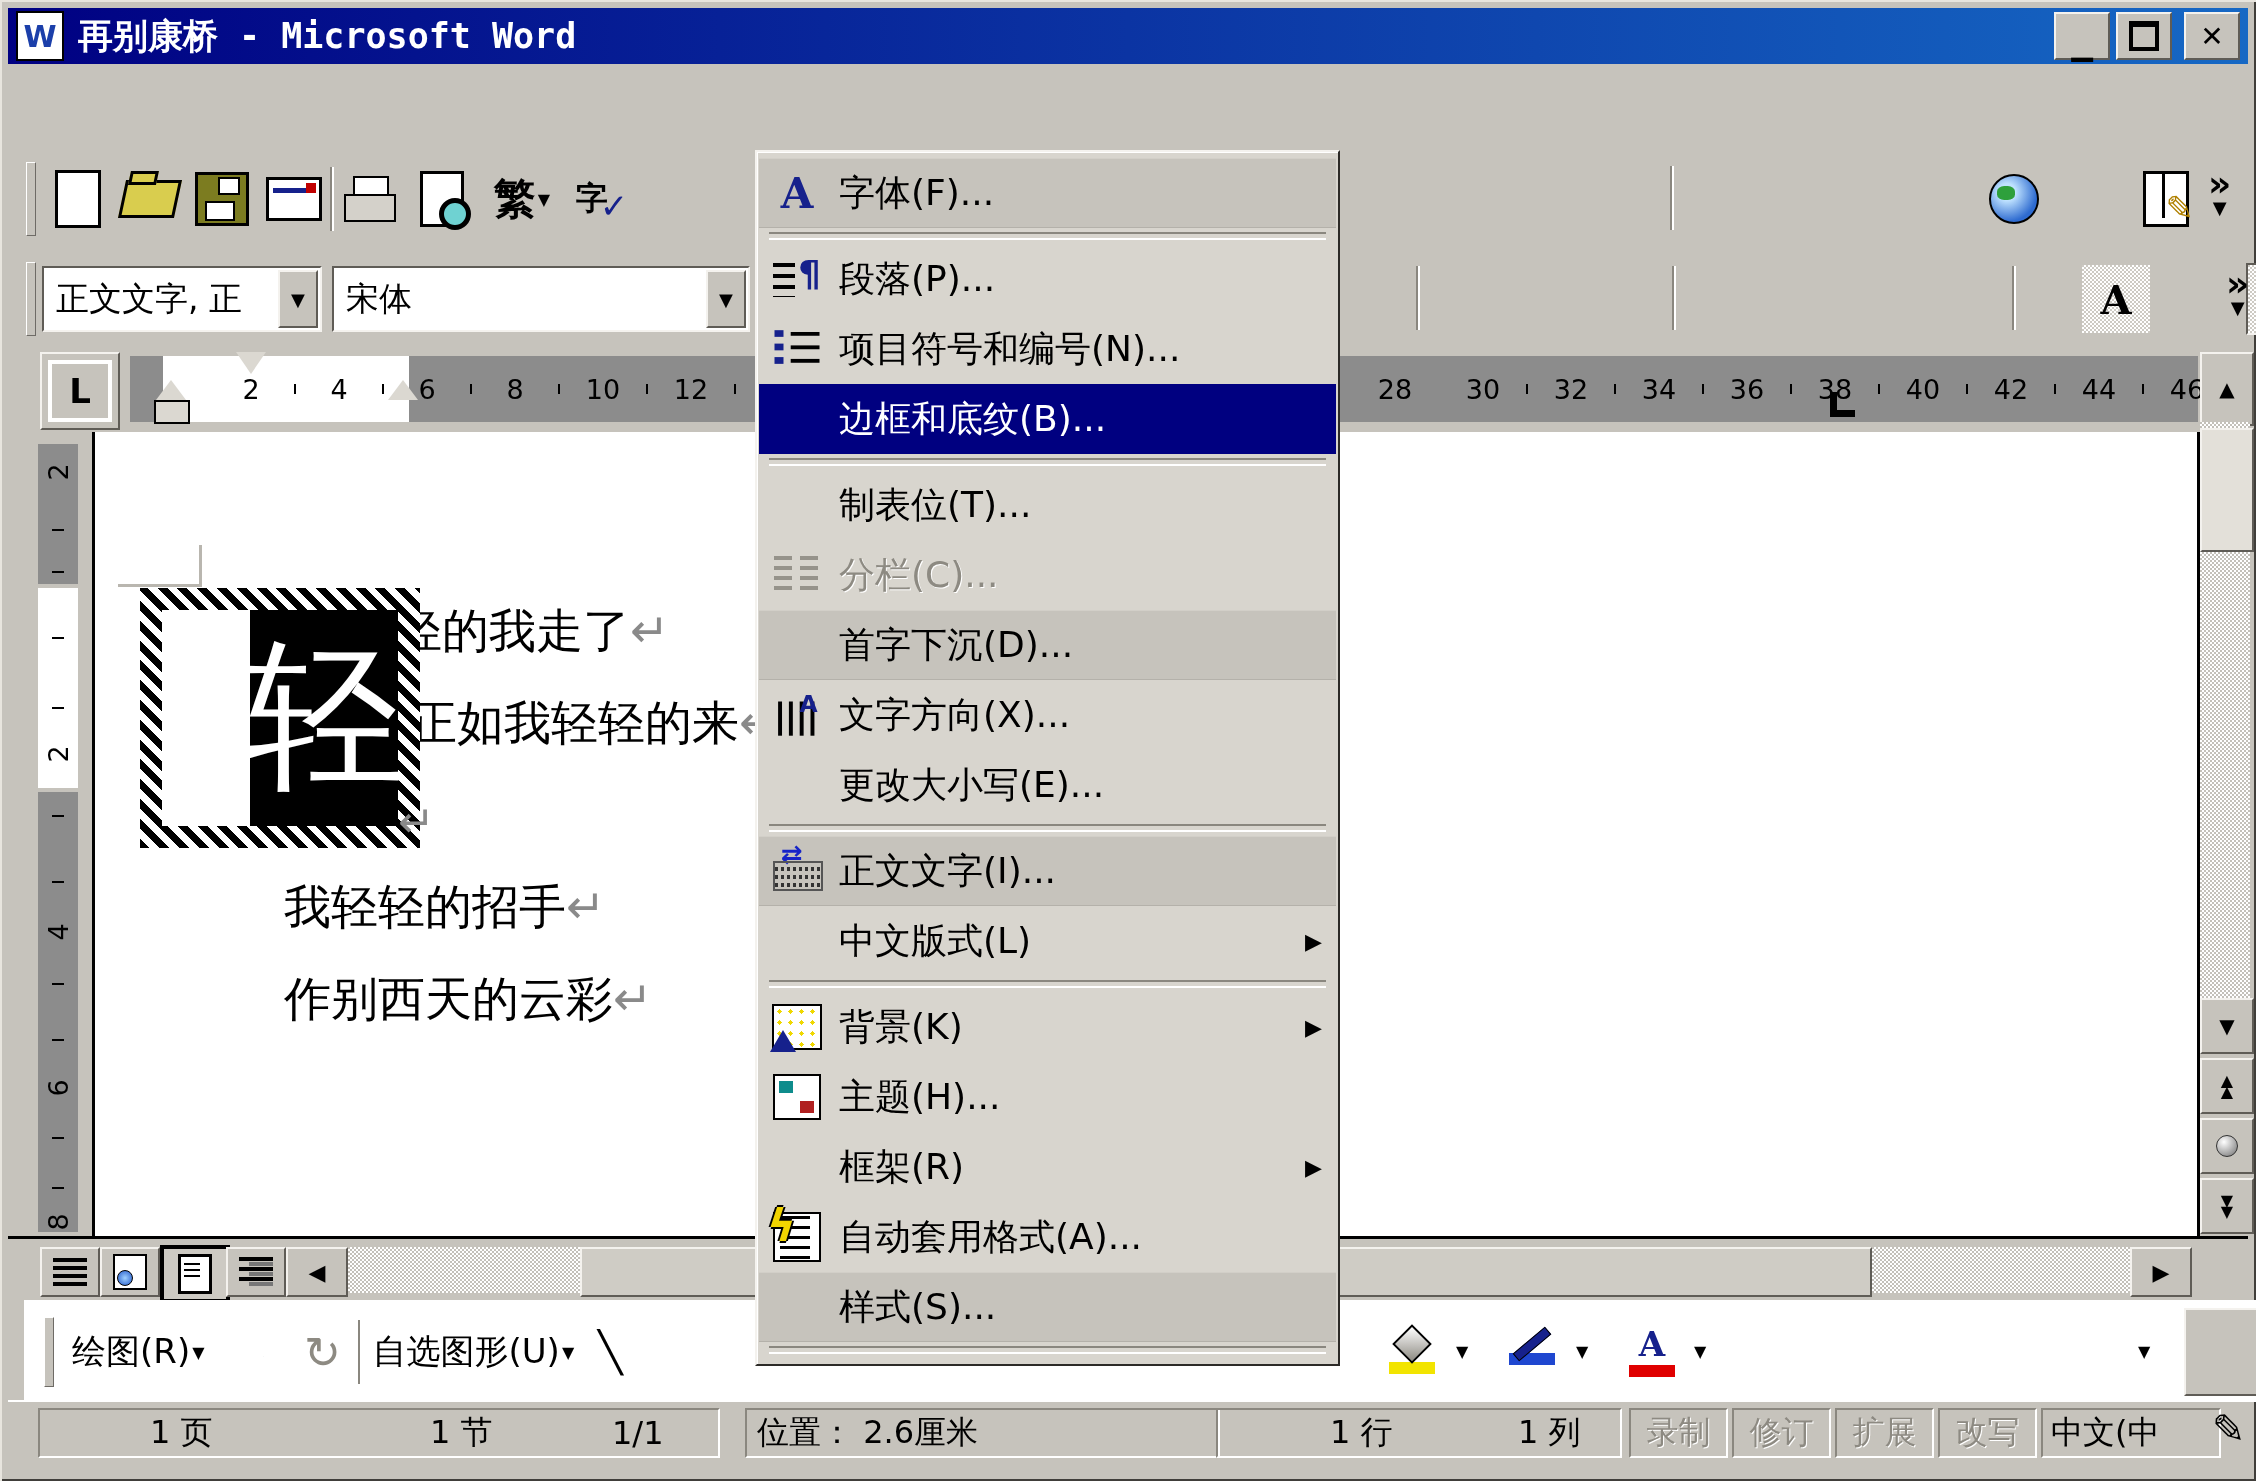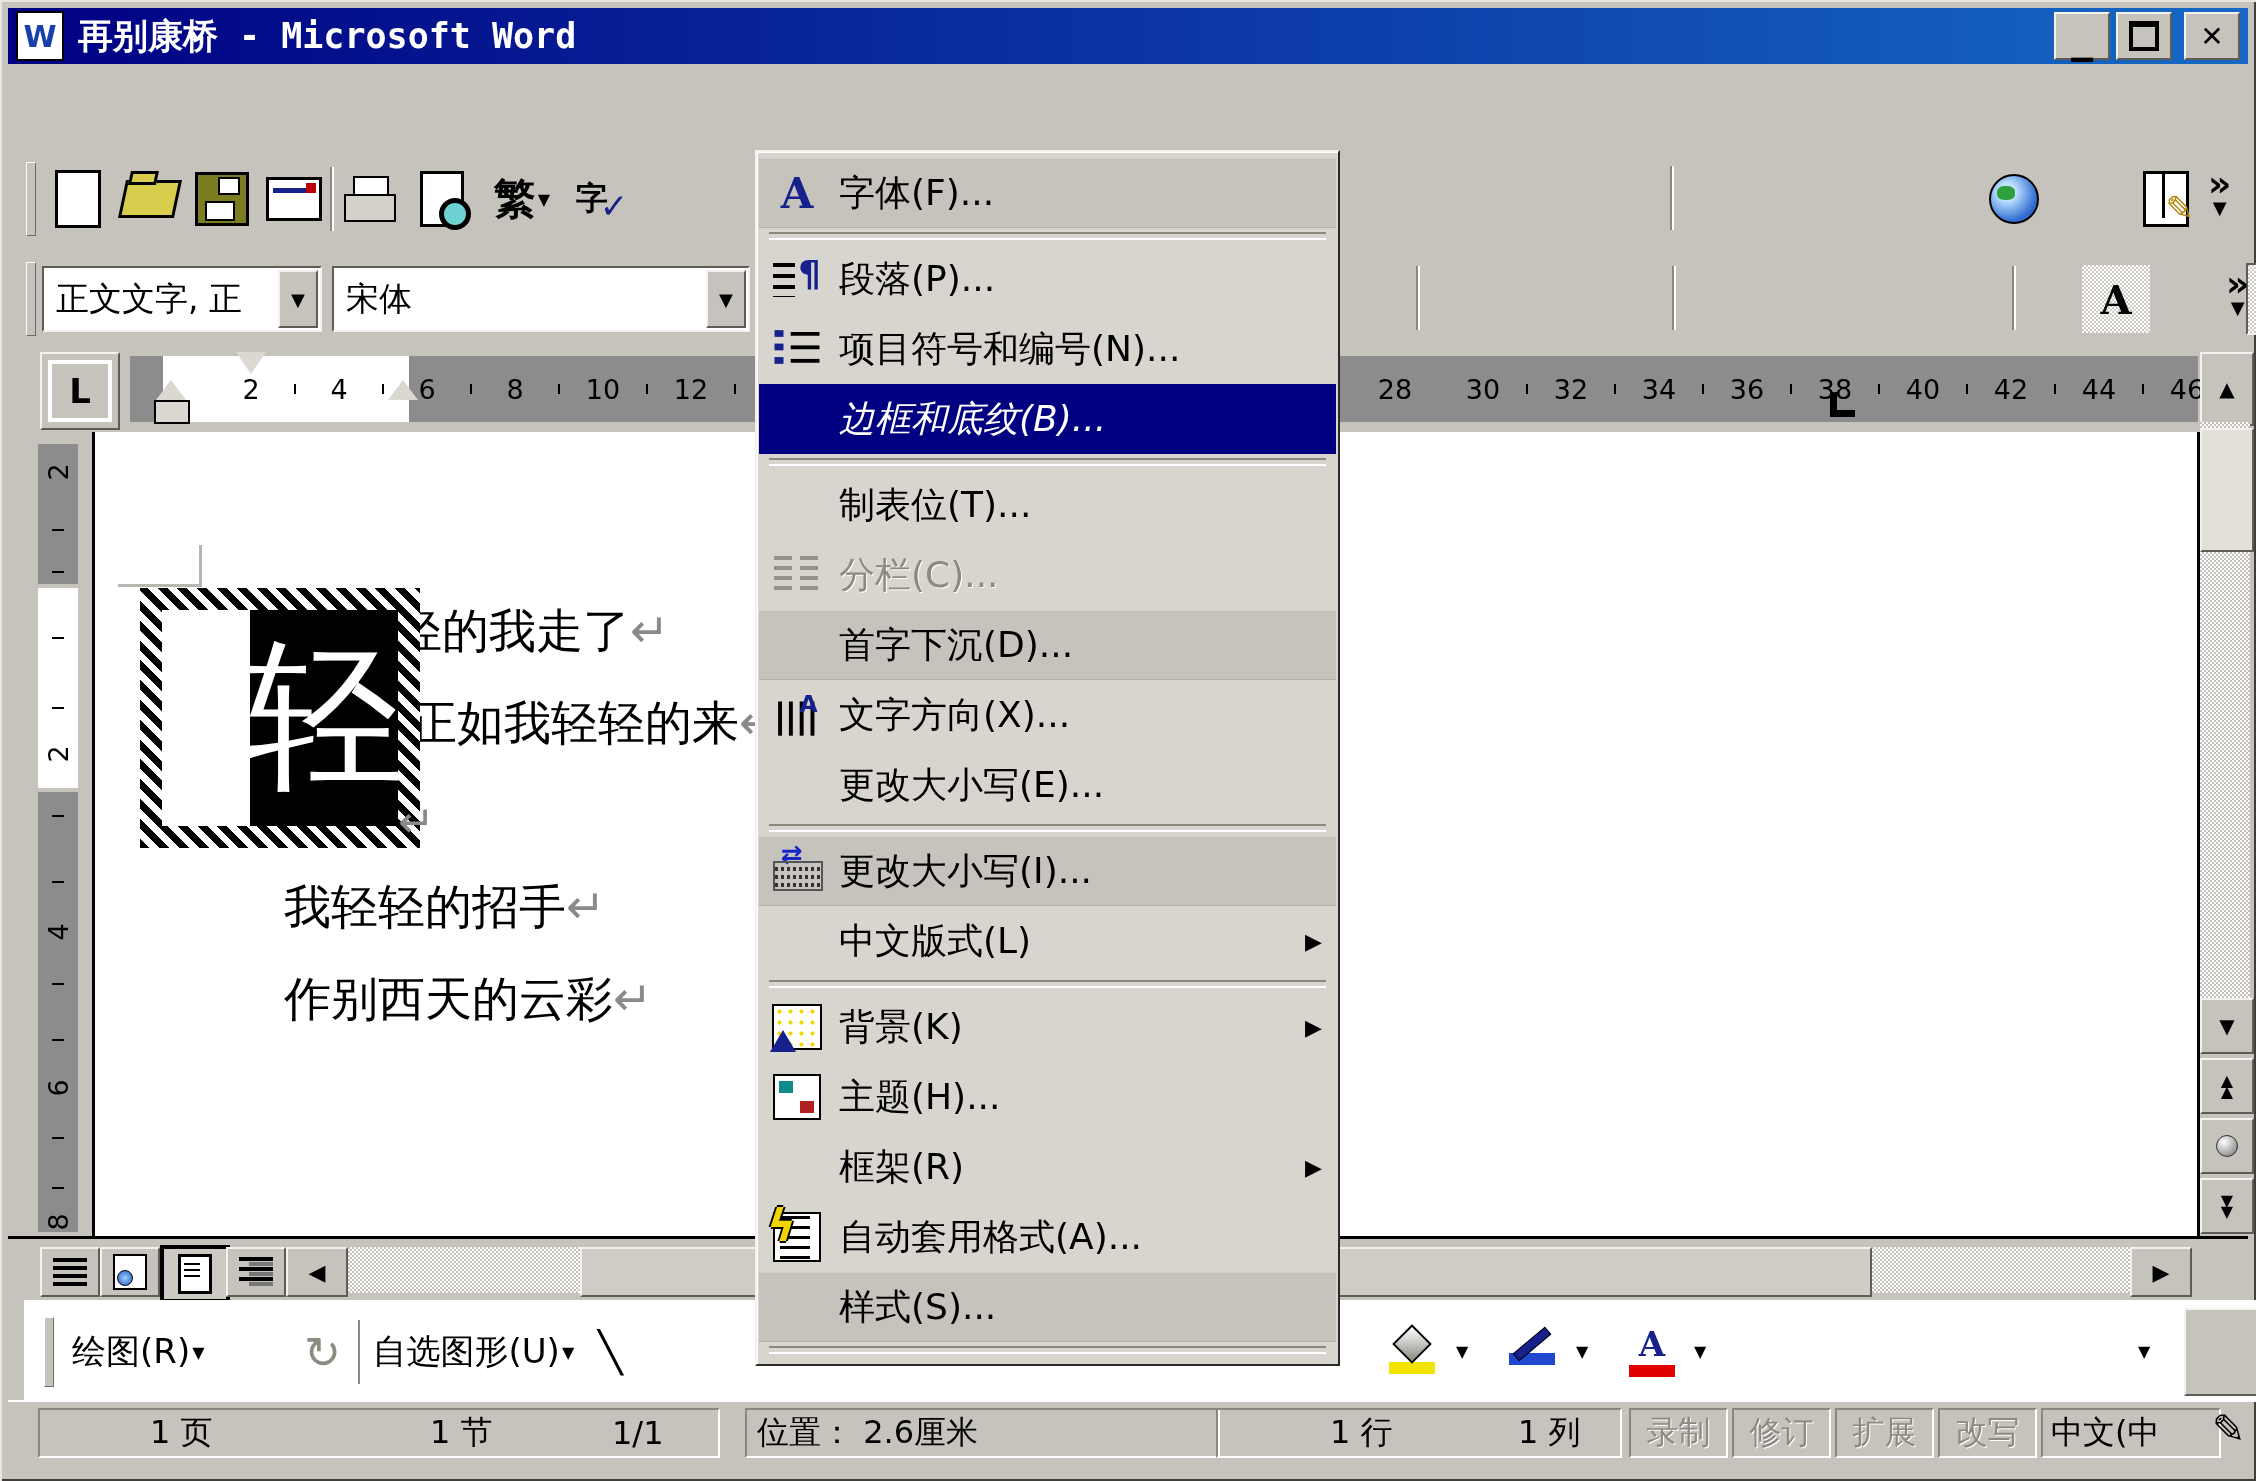"边框和底纹(B)..." .mi.selected { font-style: italic -> none }
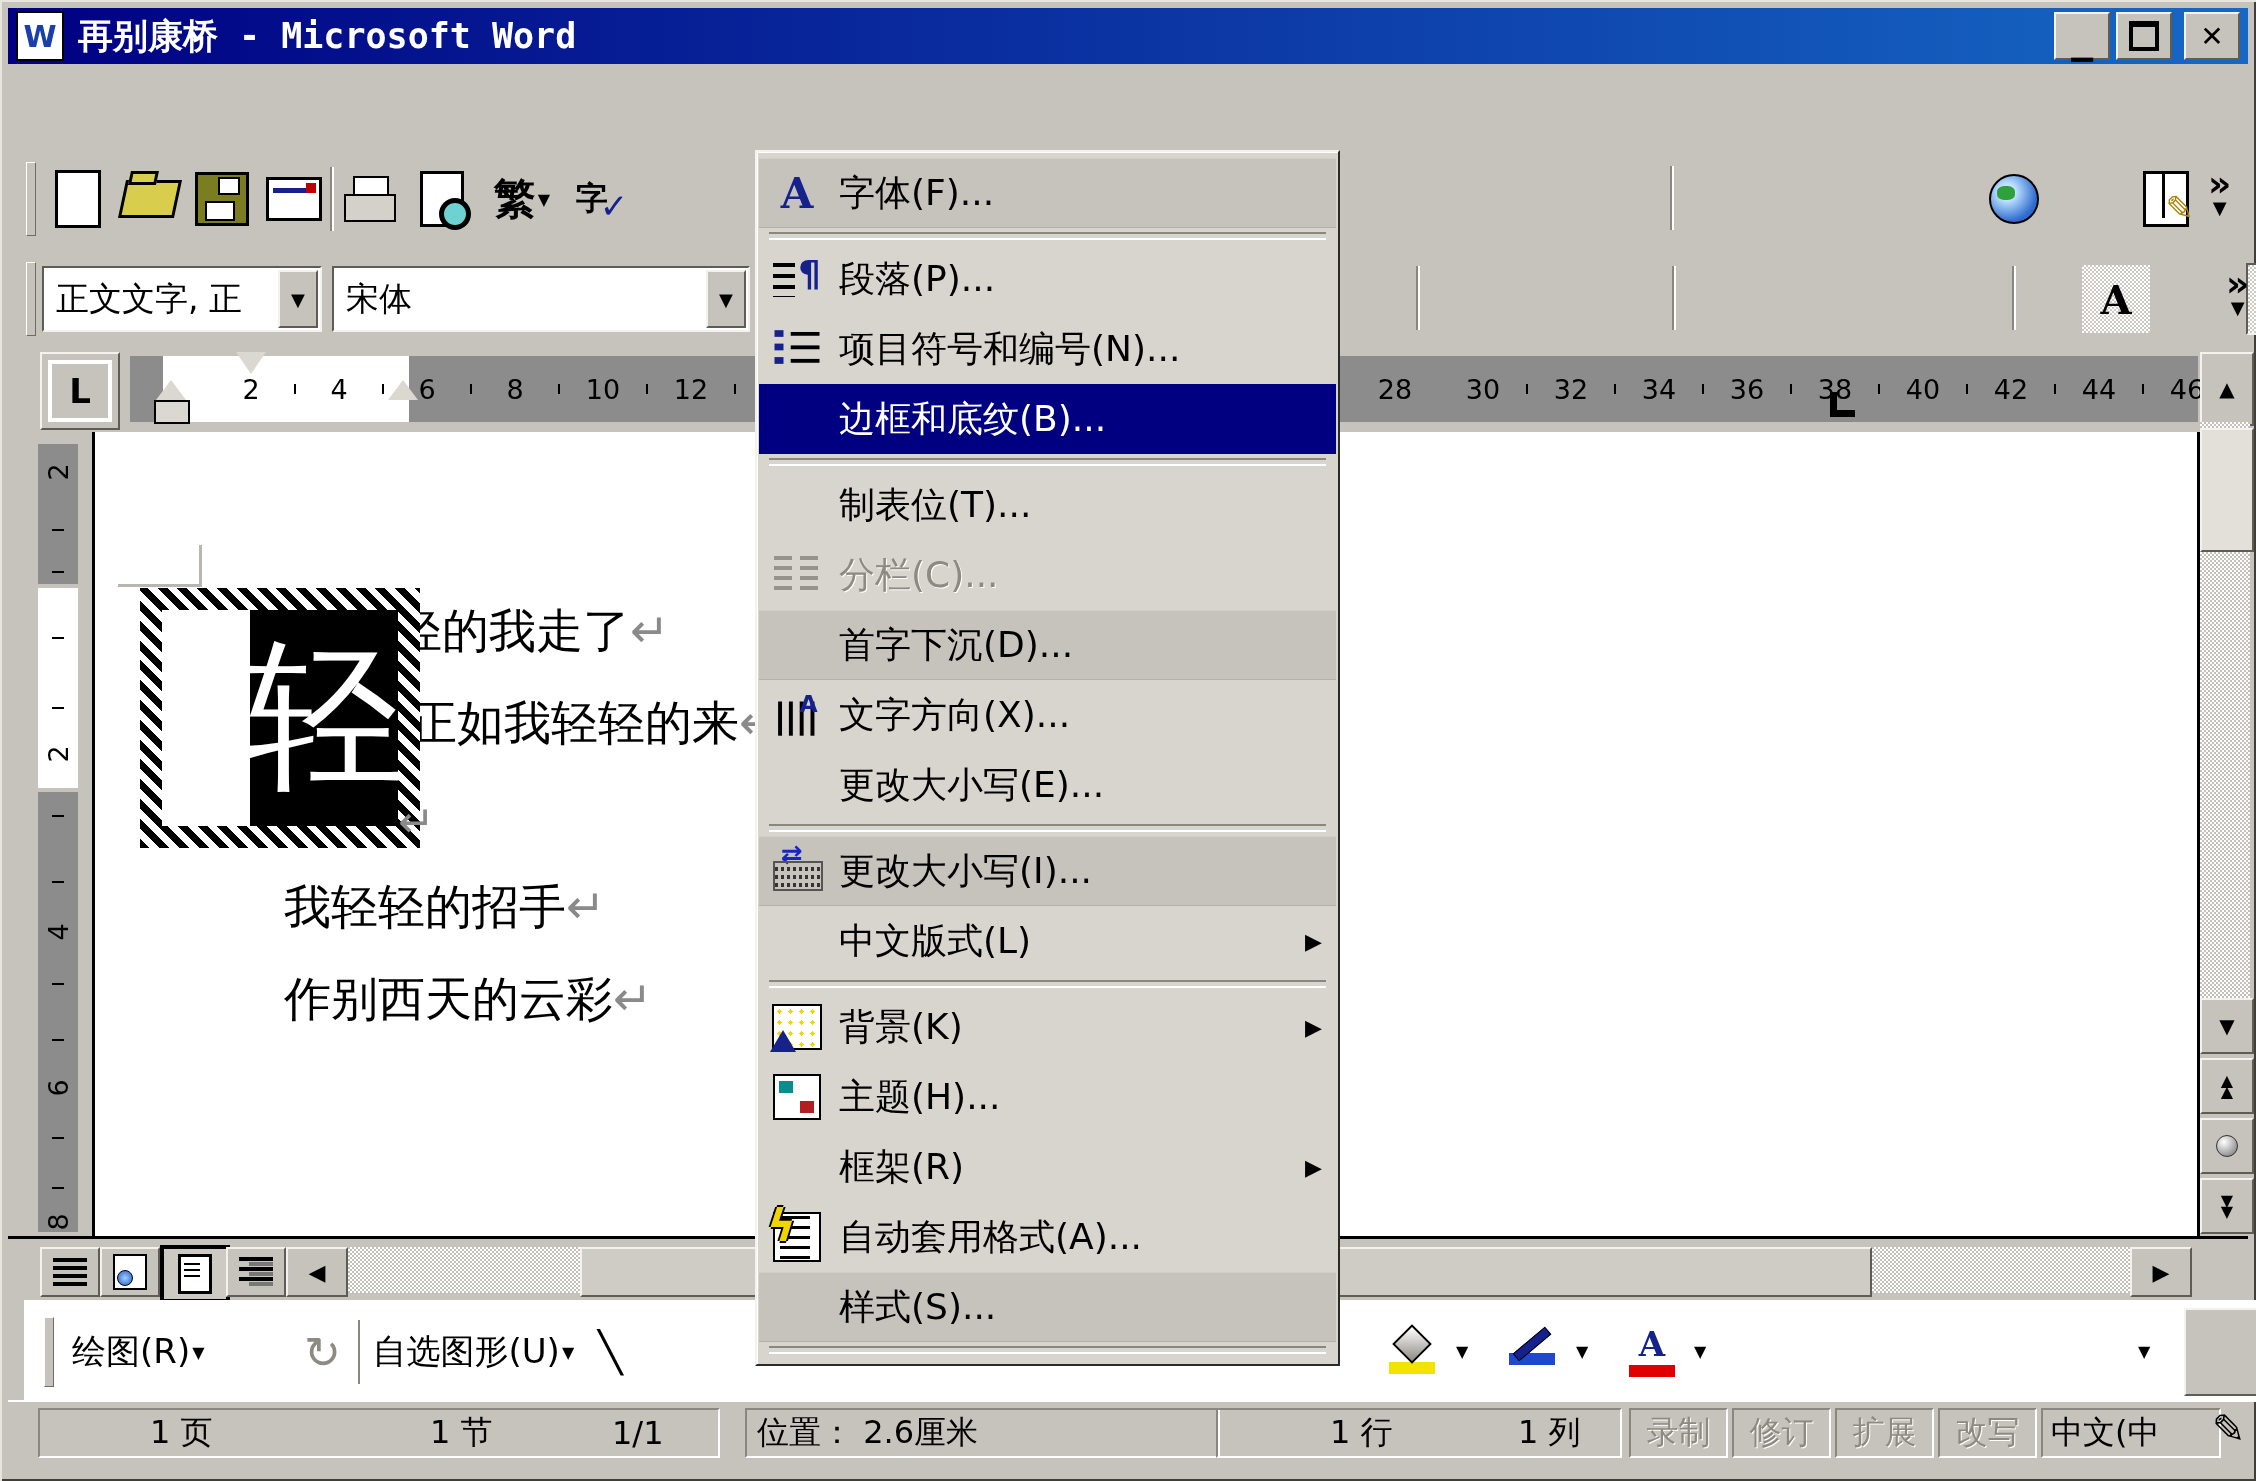"更改大小写(I)..." span { text: 更改大小写 -> 正文文字 }
